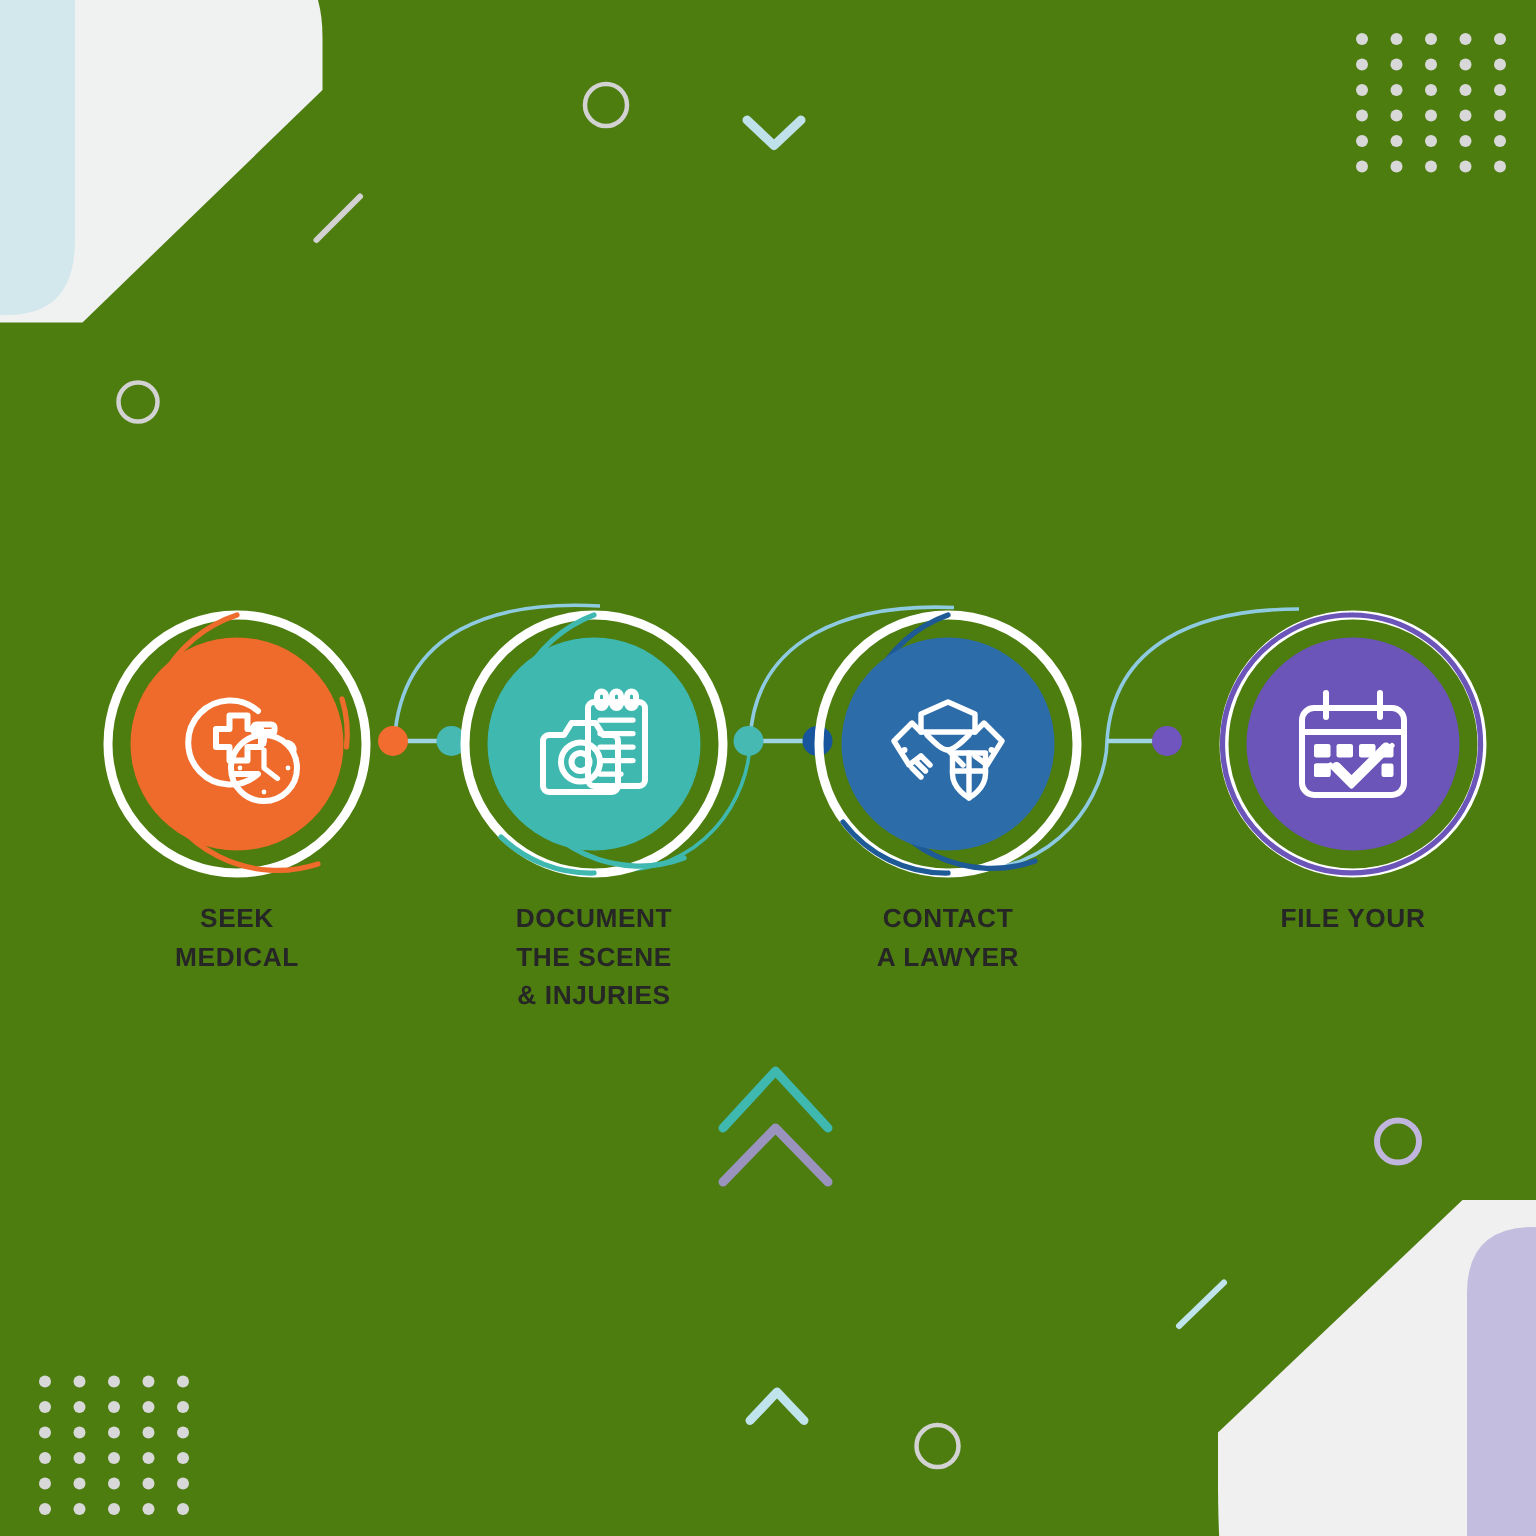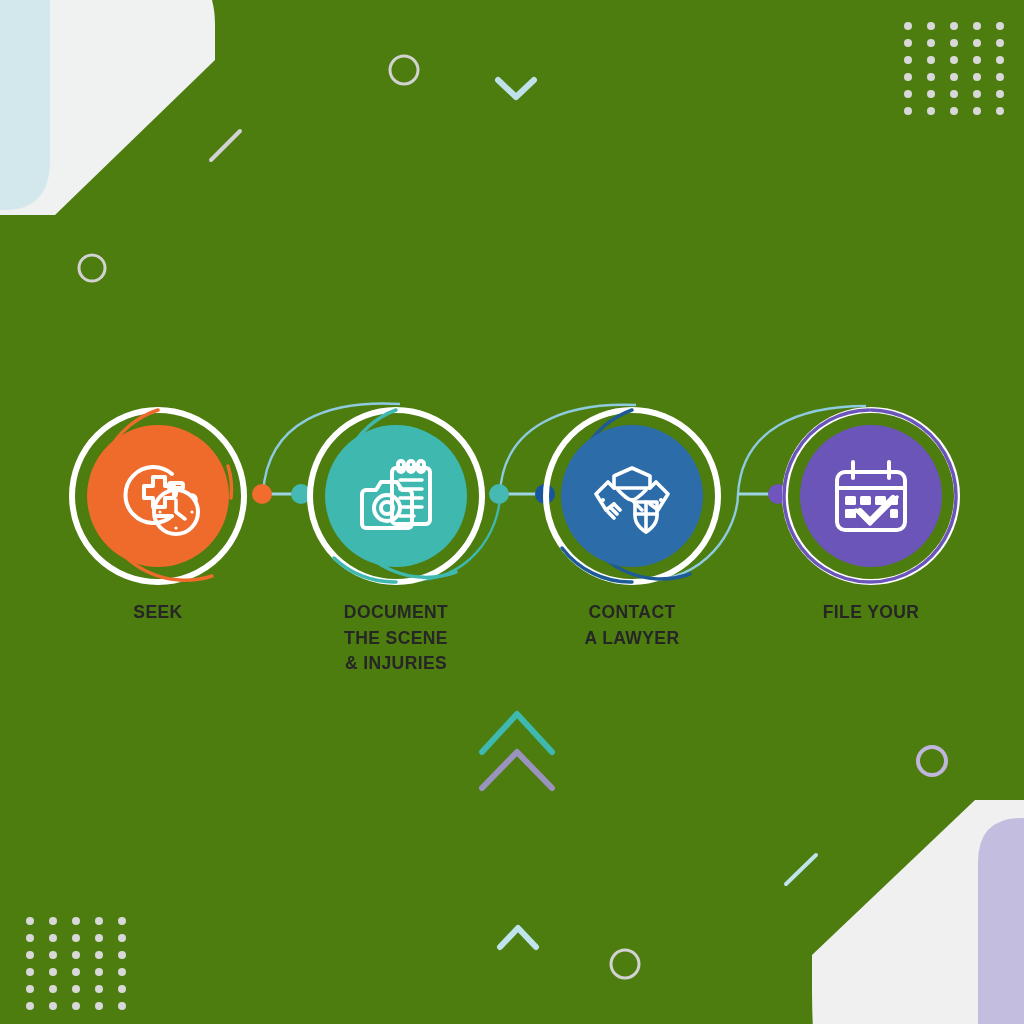"FILE YOUR" div.step { left: 753px -> 784px }
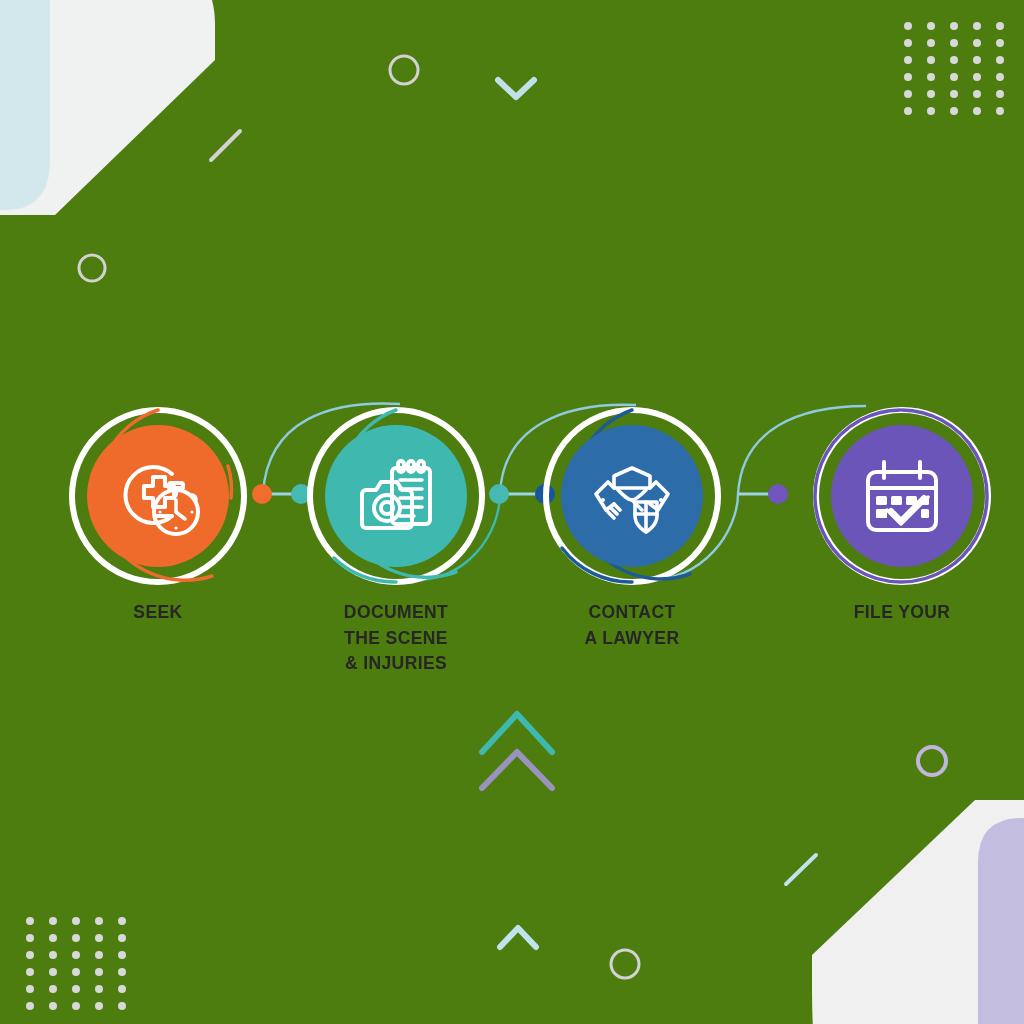"MEDICAL" div { html: none -> <div>MEDICAL</div> }
